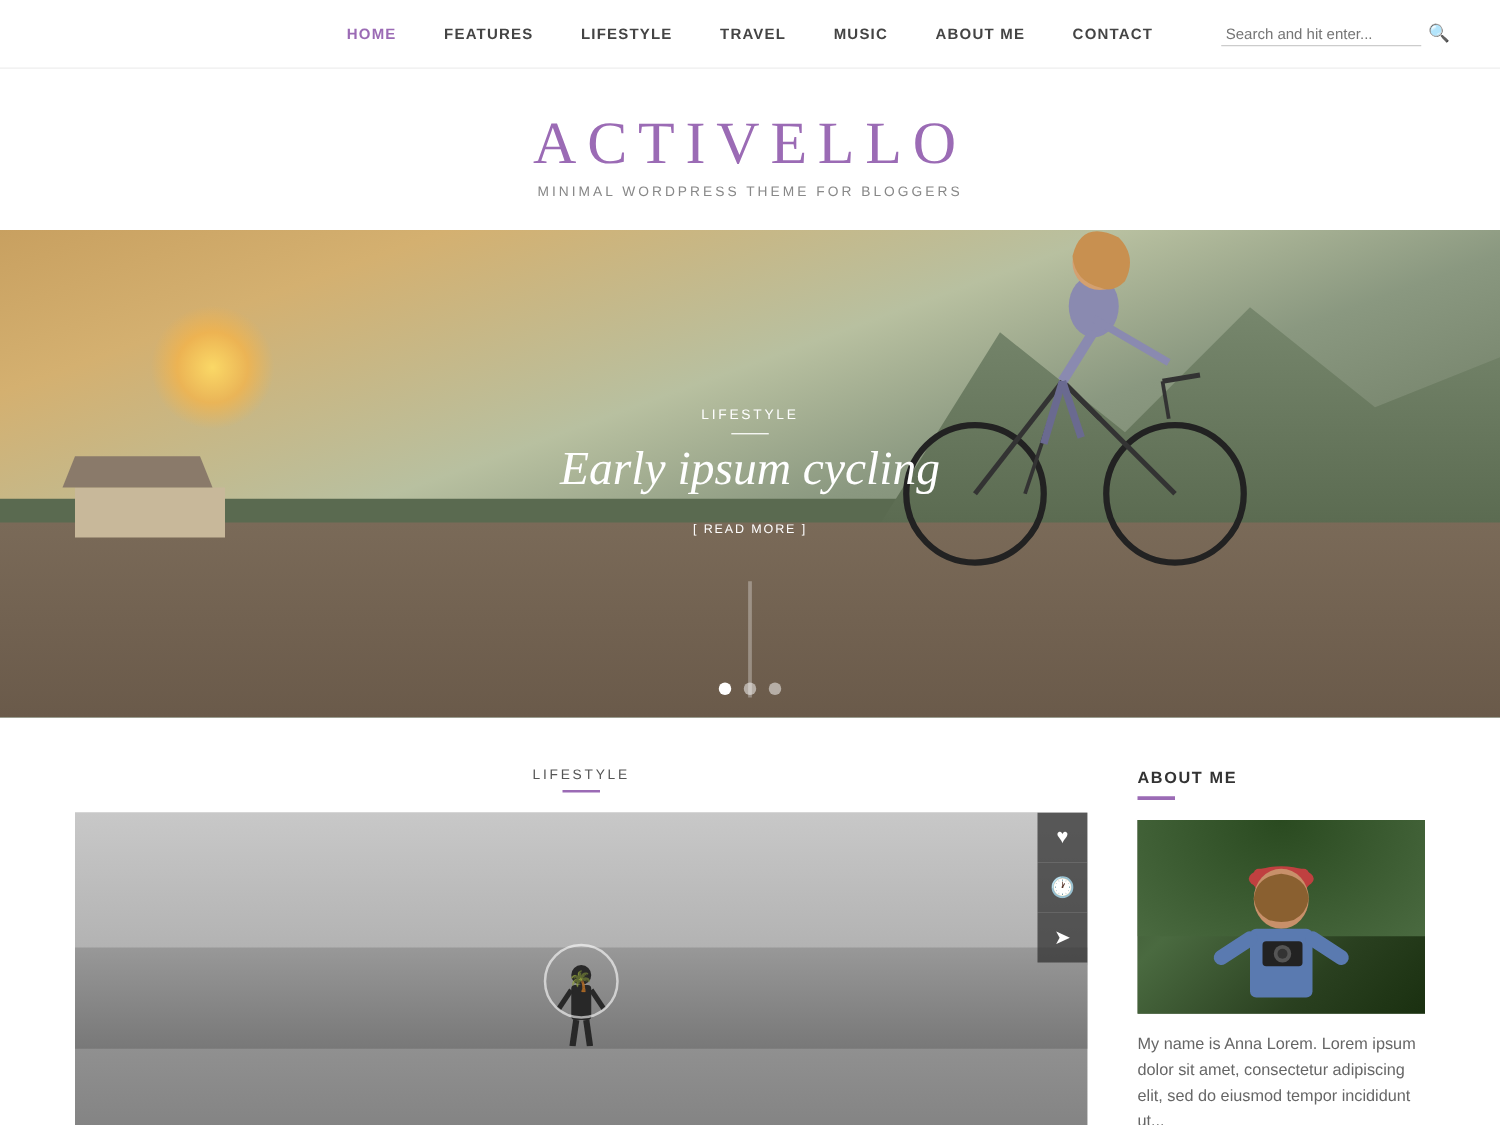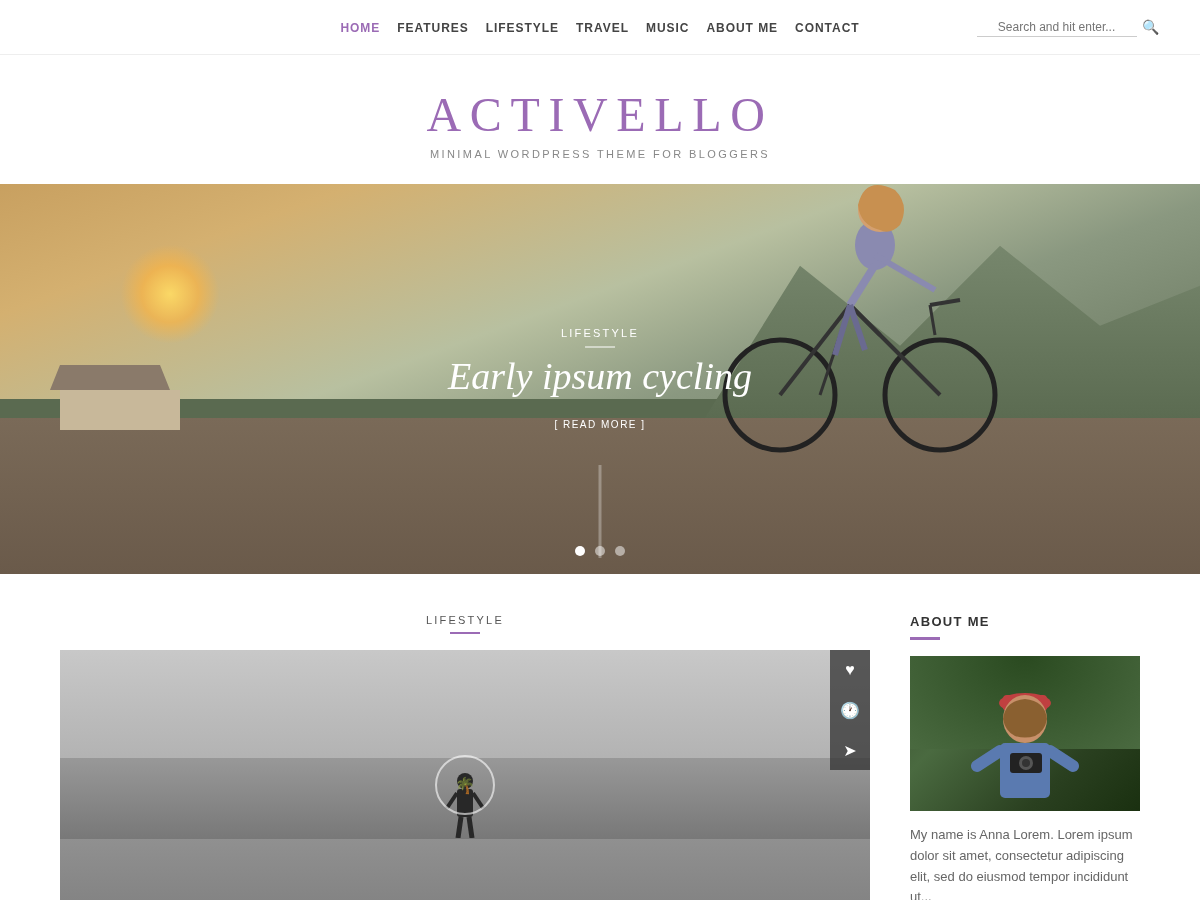"HOME" .nav-links { gap: 17px -> 38px }
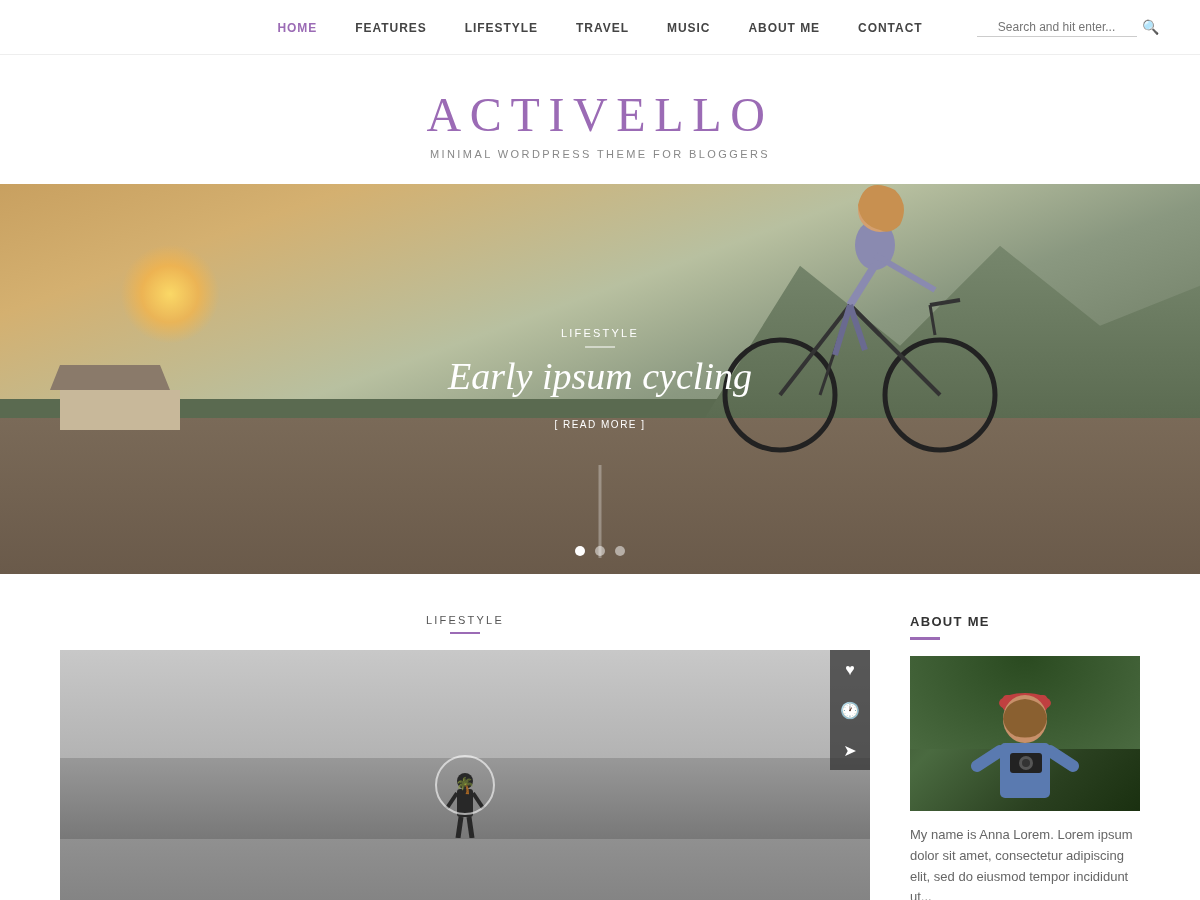"Search and hit enter..." .nav-search input { text-align: center -> none }
